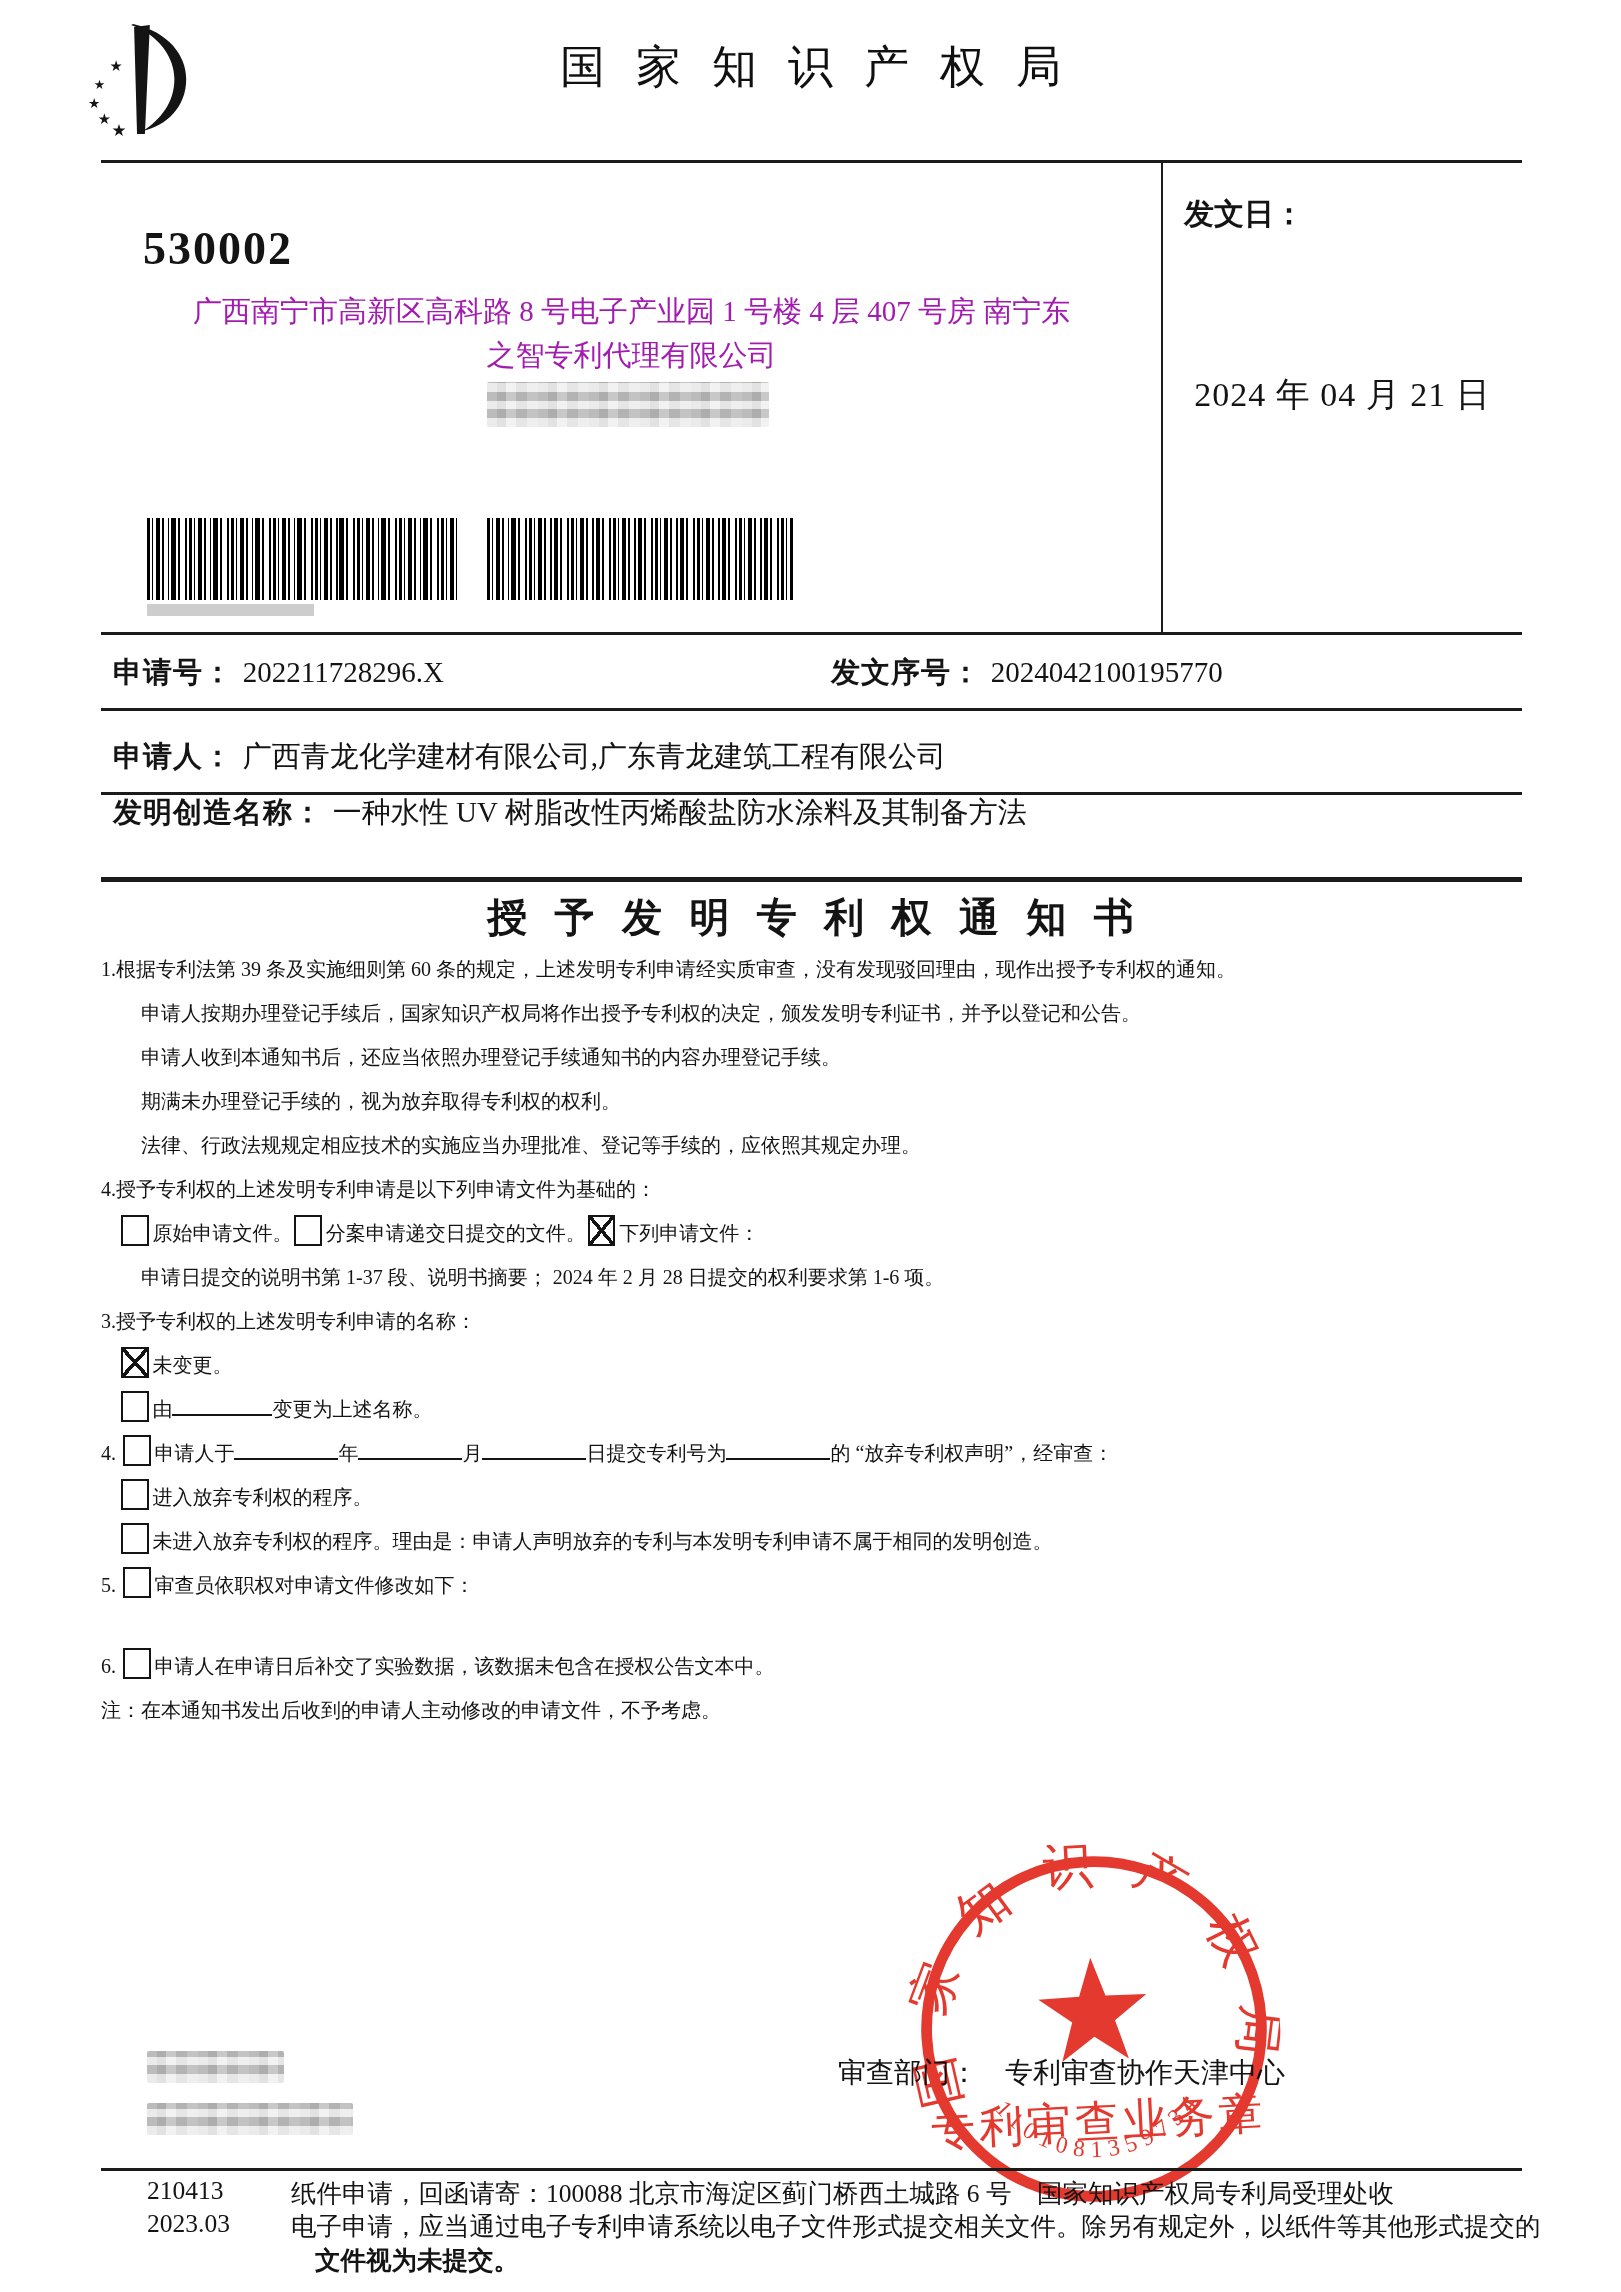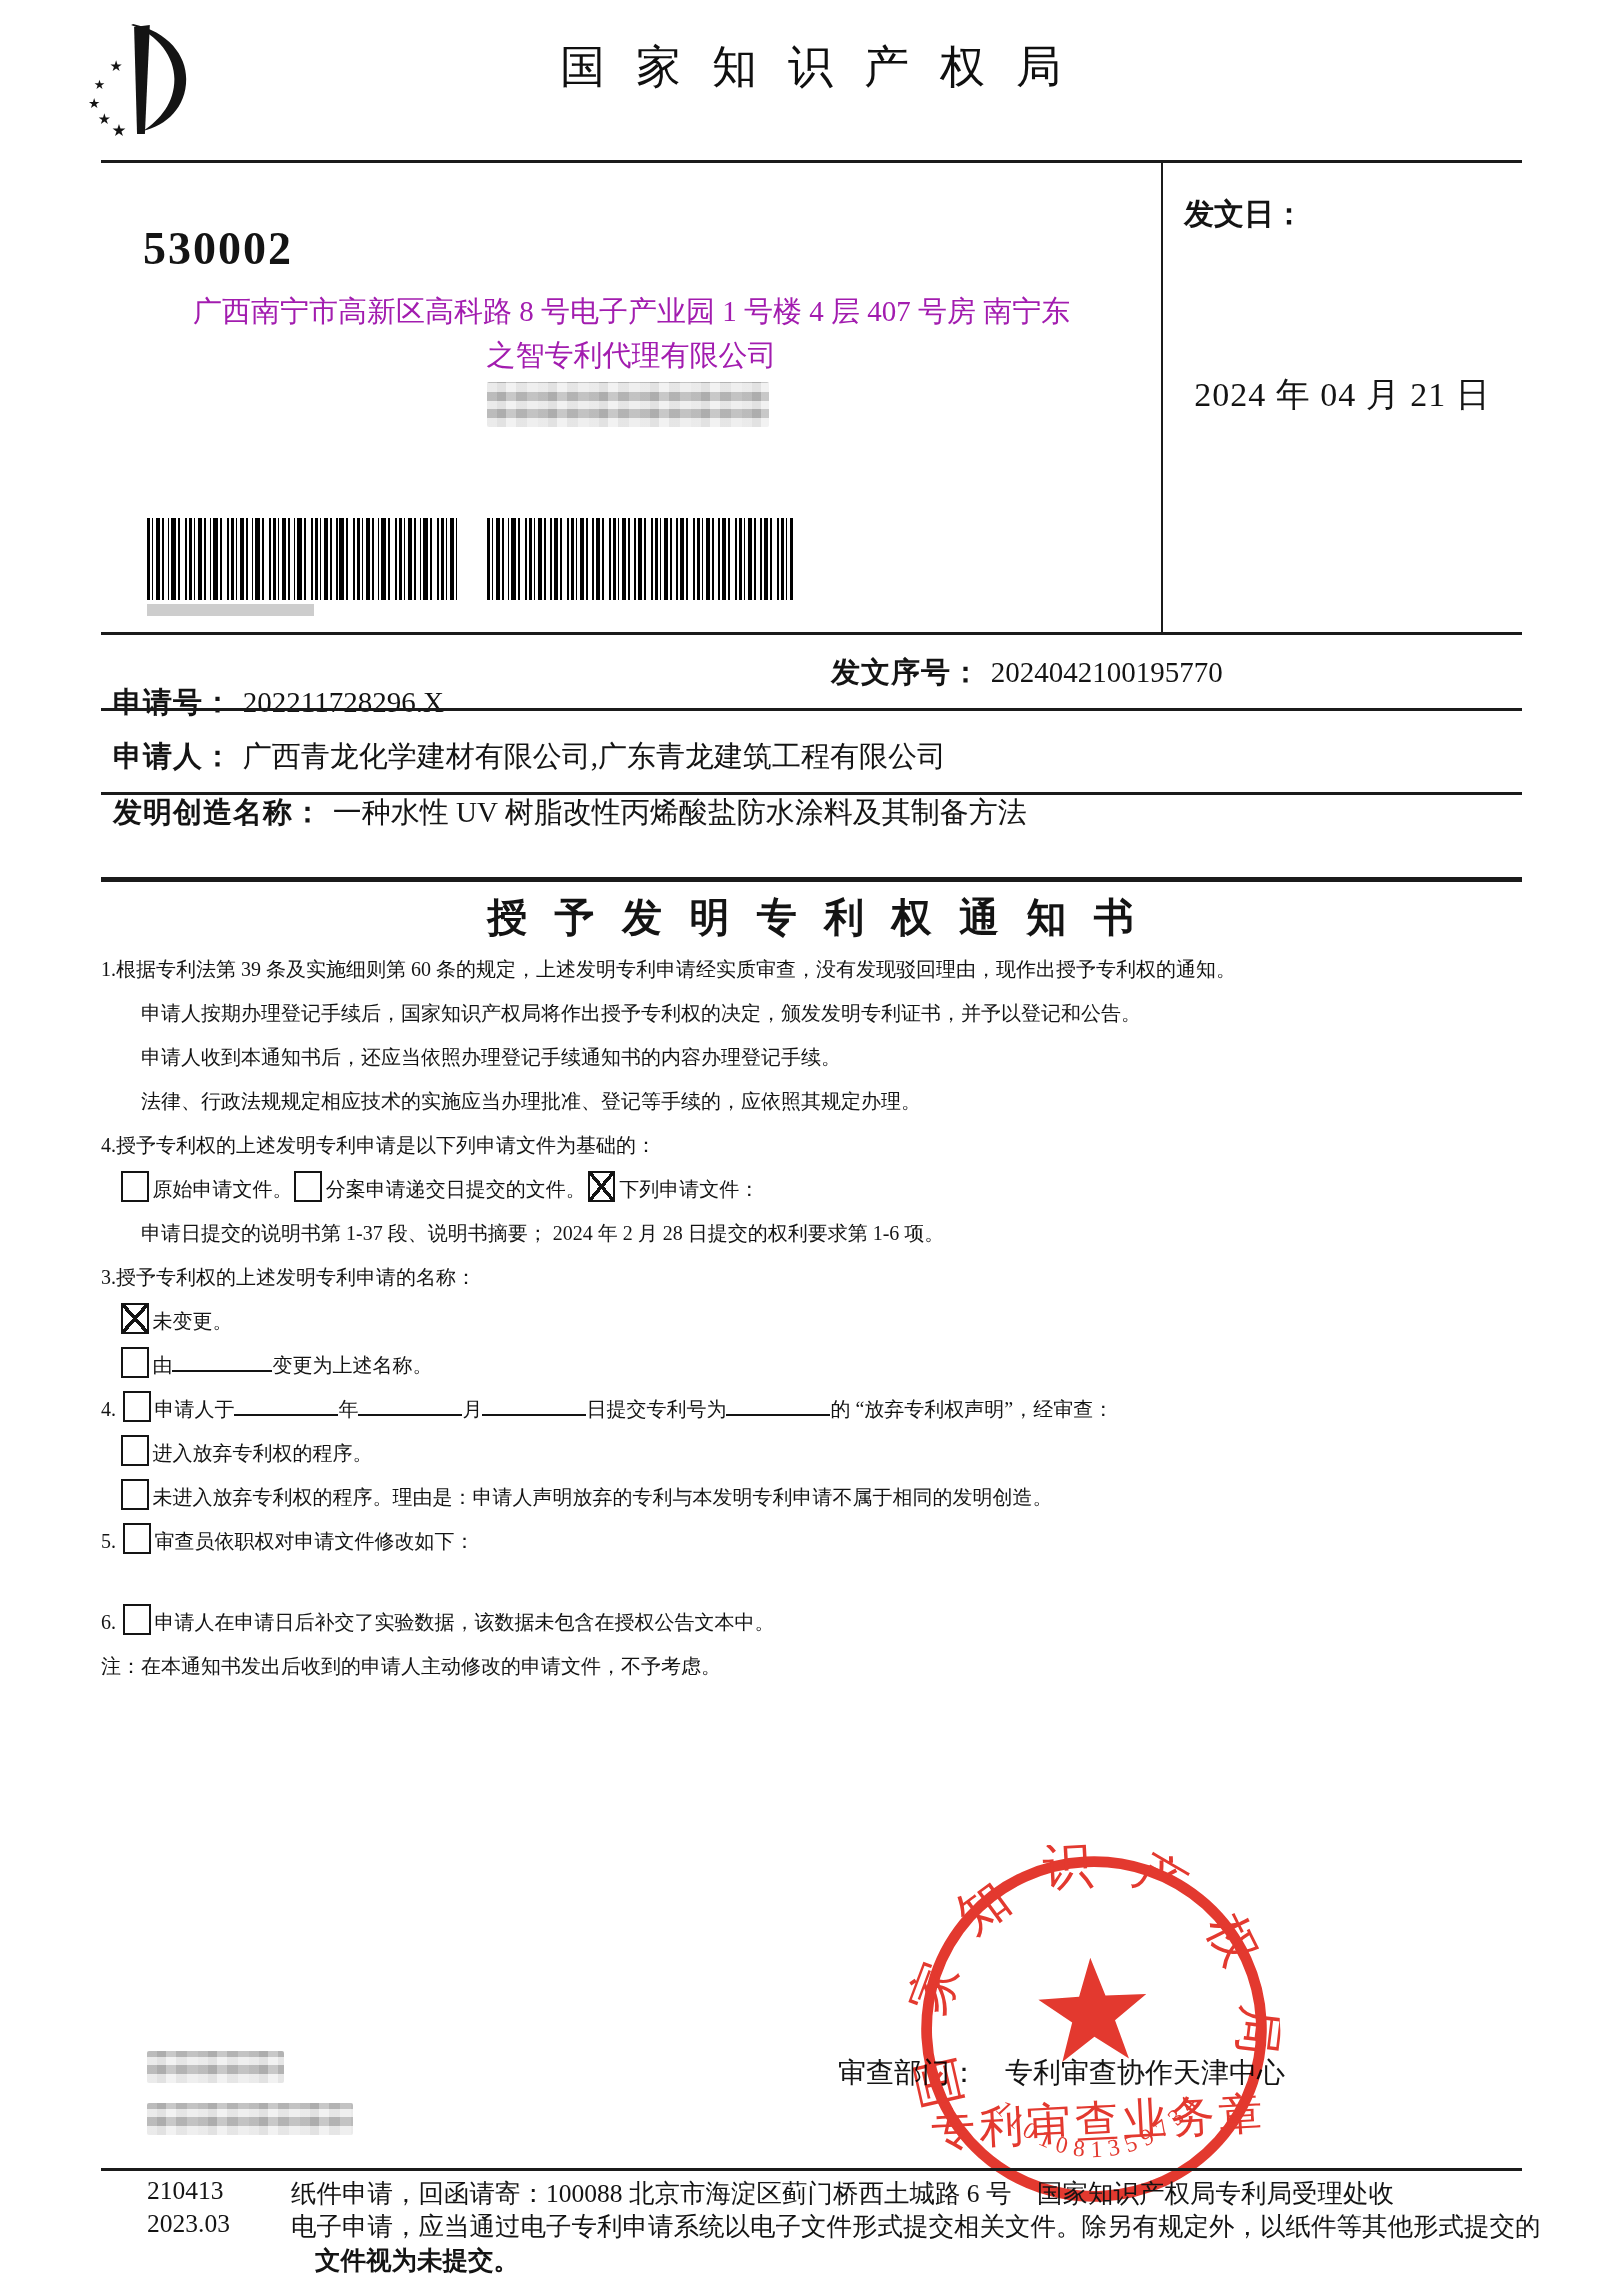"申请号： 202211728296.X" div.abs { top: 683px -> 653px }
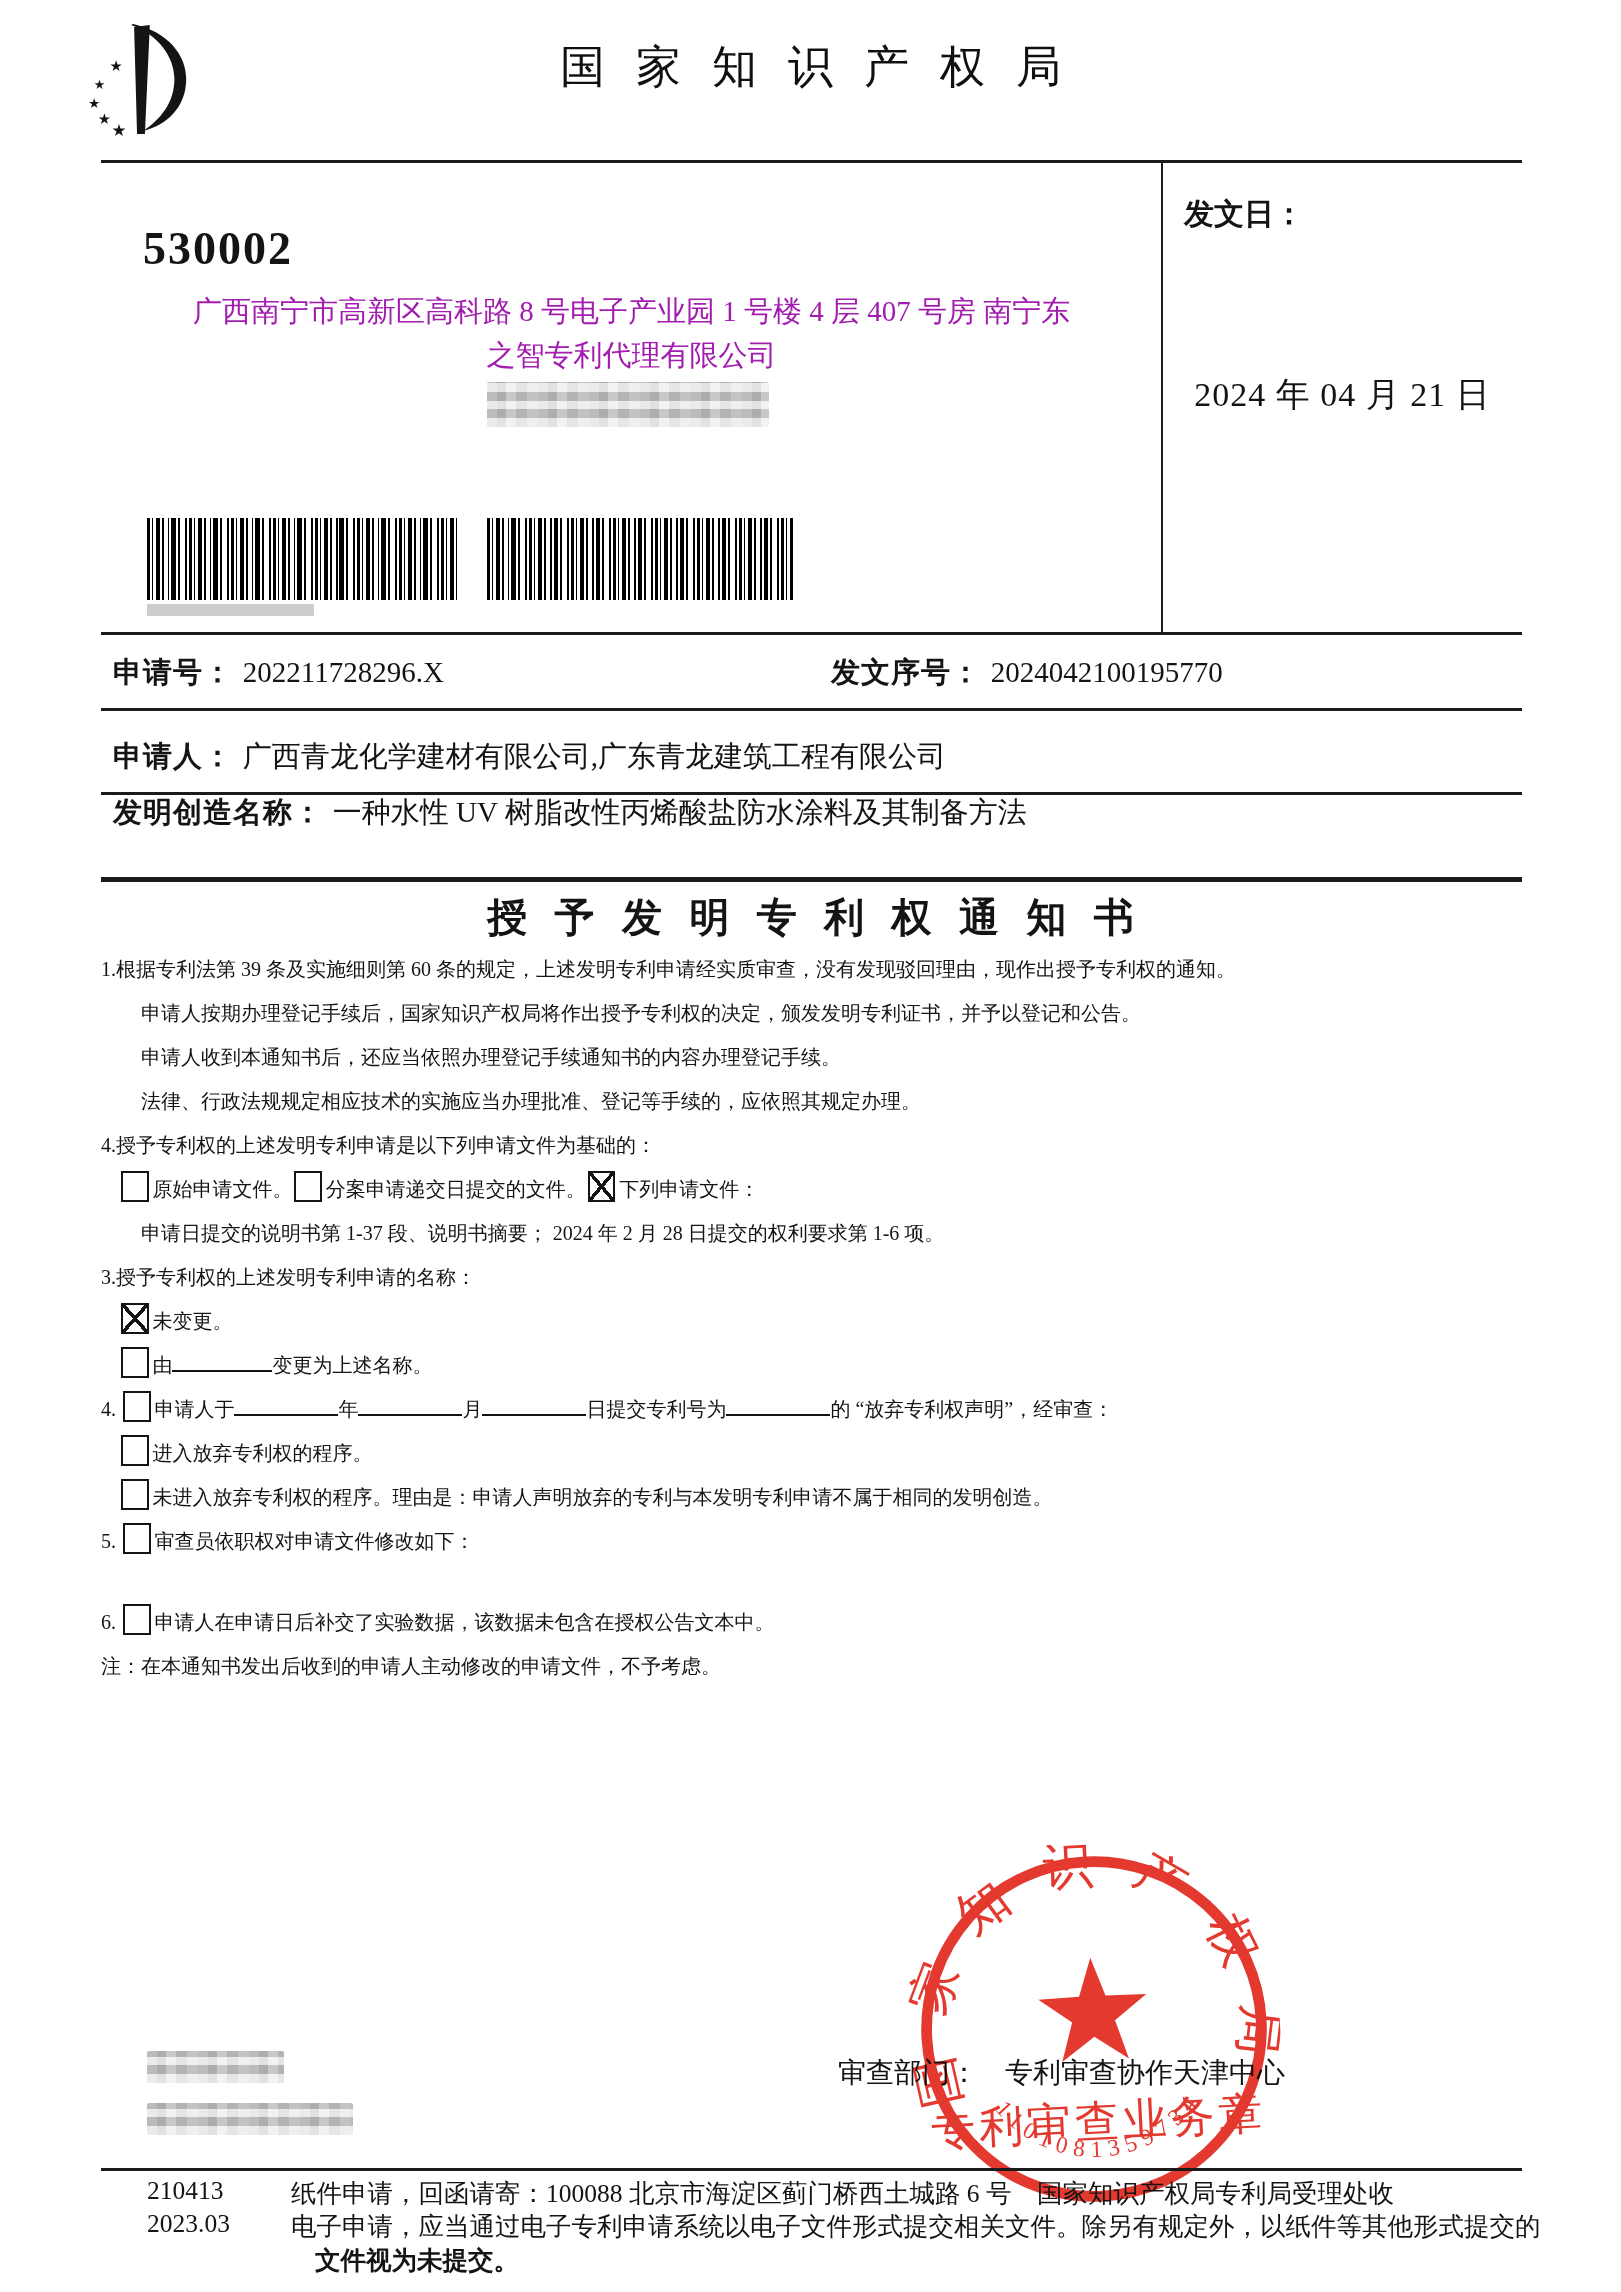"期满未办理登记手续的，视为放弃取得专利权的权利。" p.bp { html: none -> <p>期满未办理登记手续的，视为放弃取得专利权的权利。</p> }
